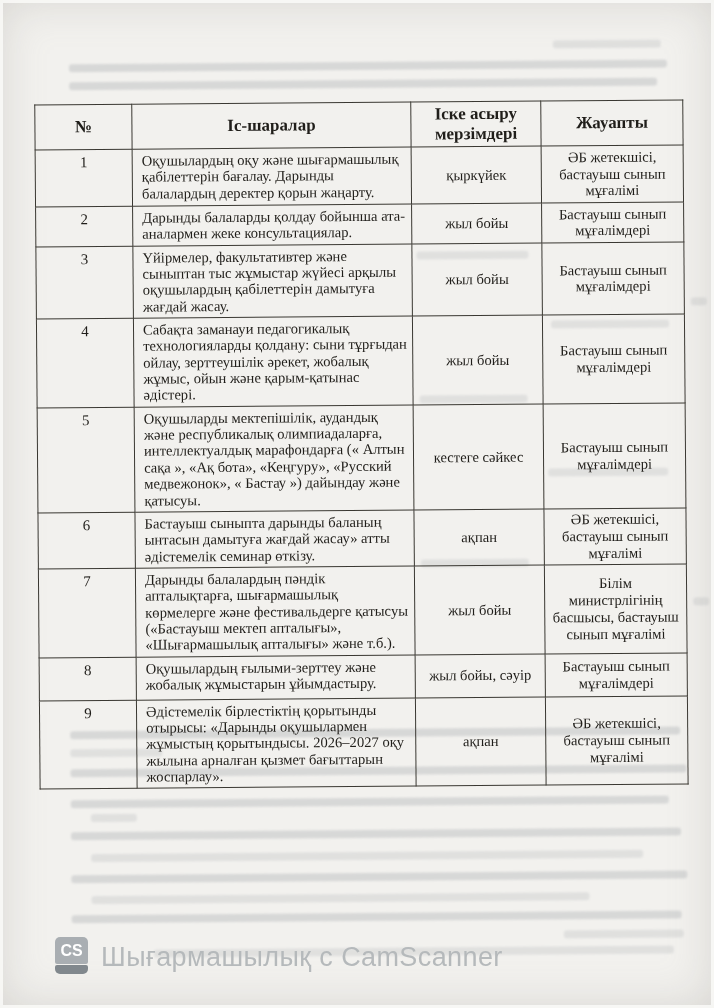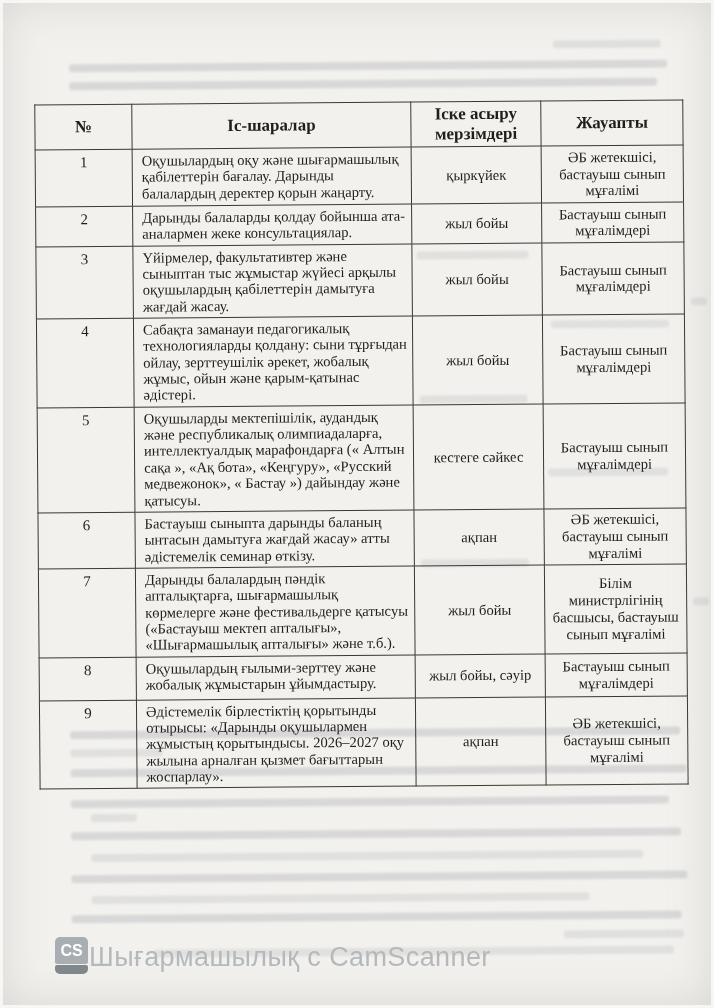"CS" .wm { gap: 1px -> 13px }
